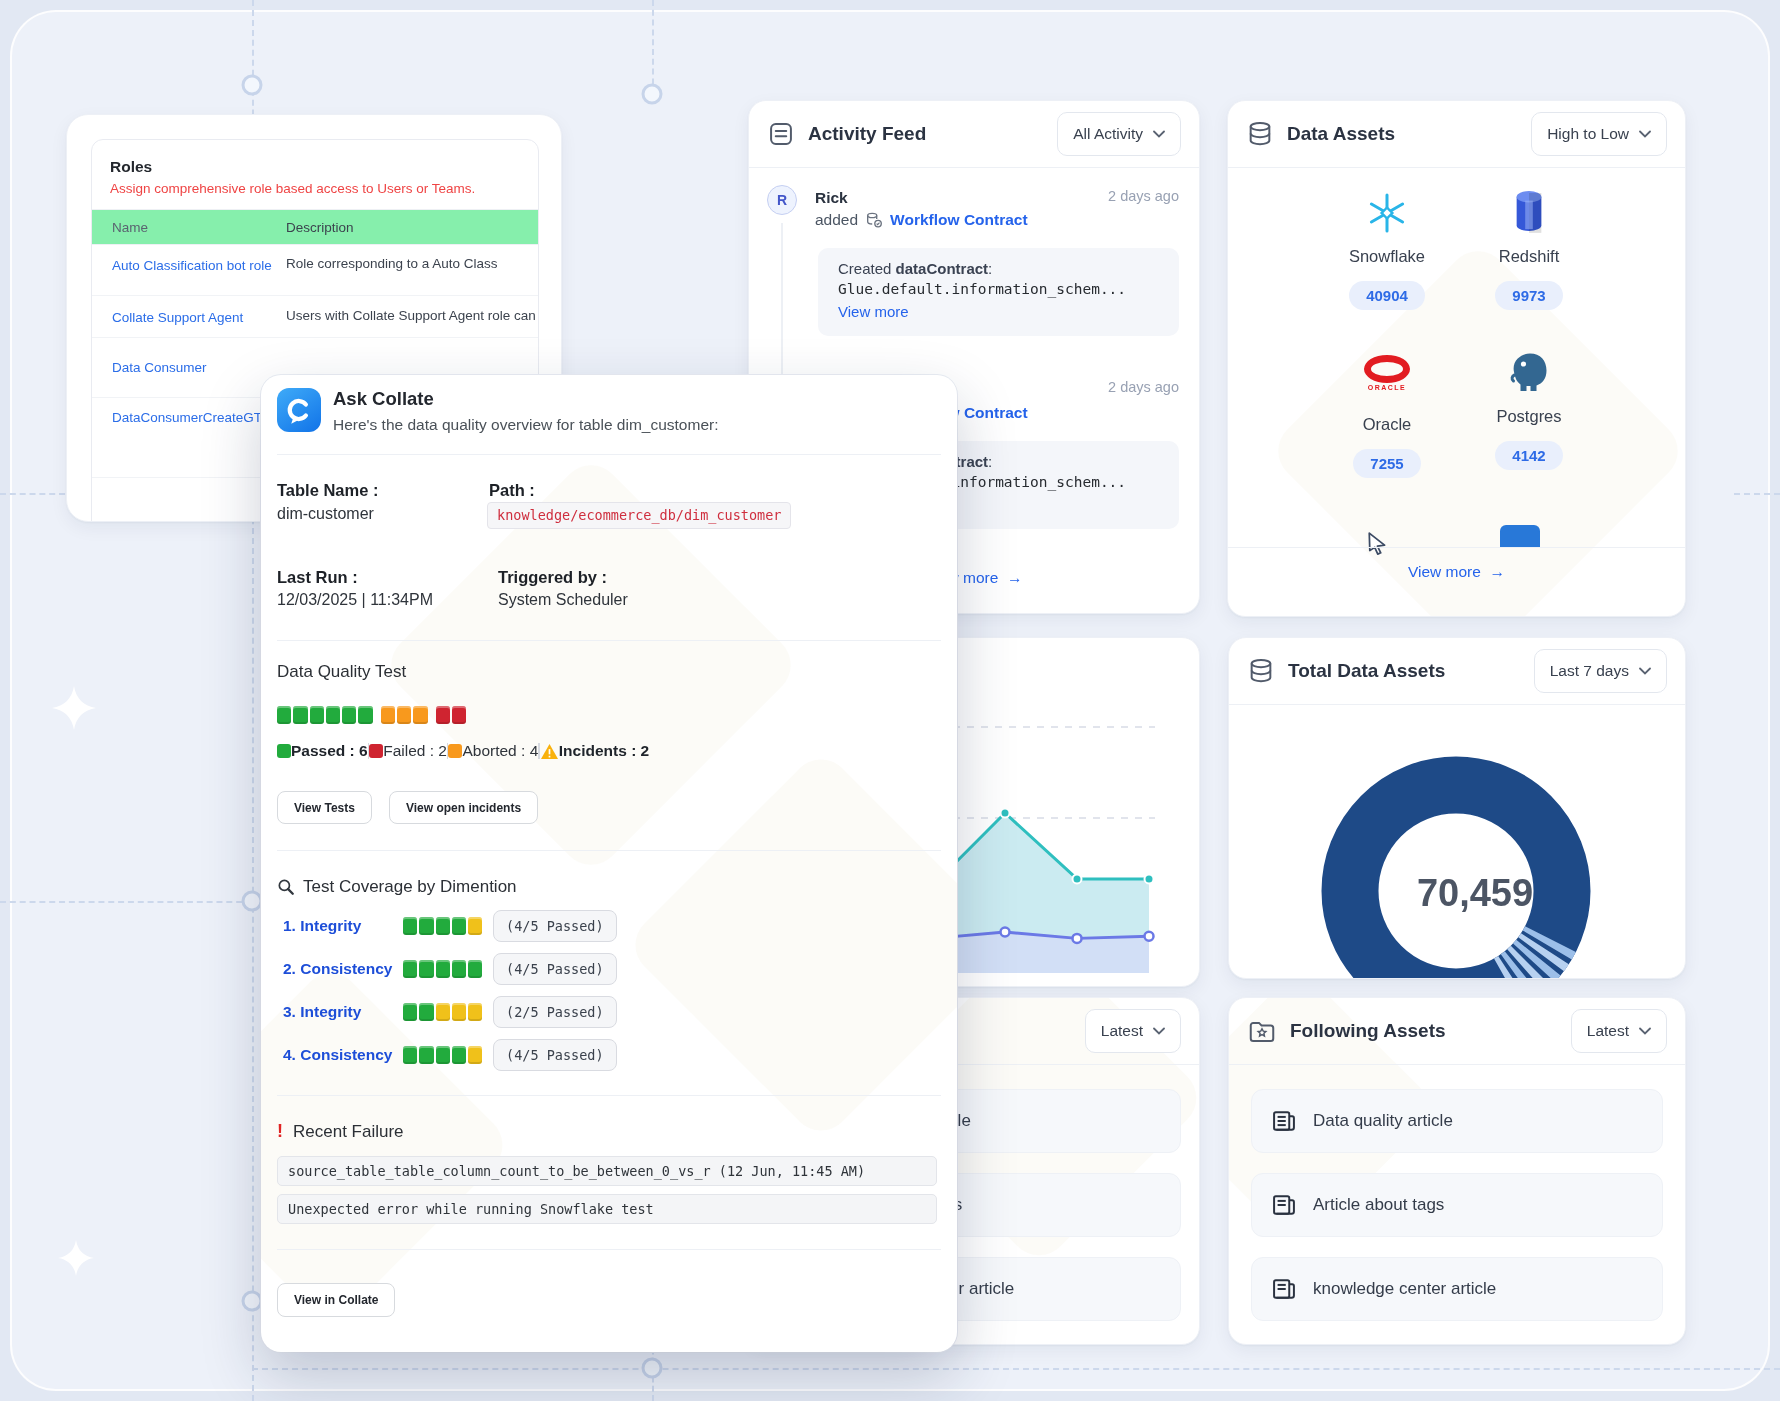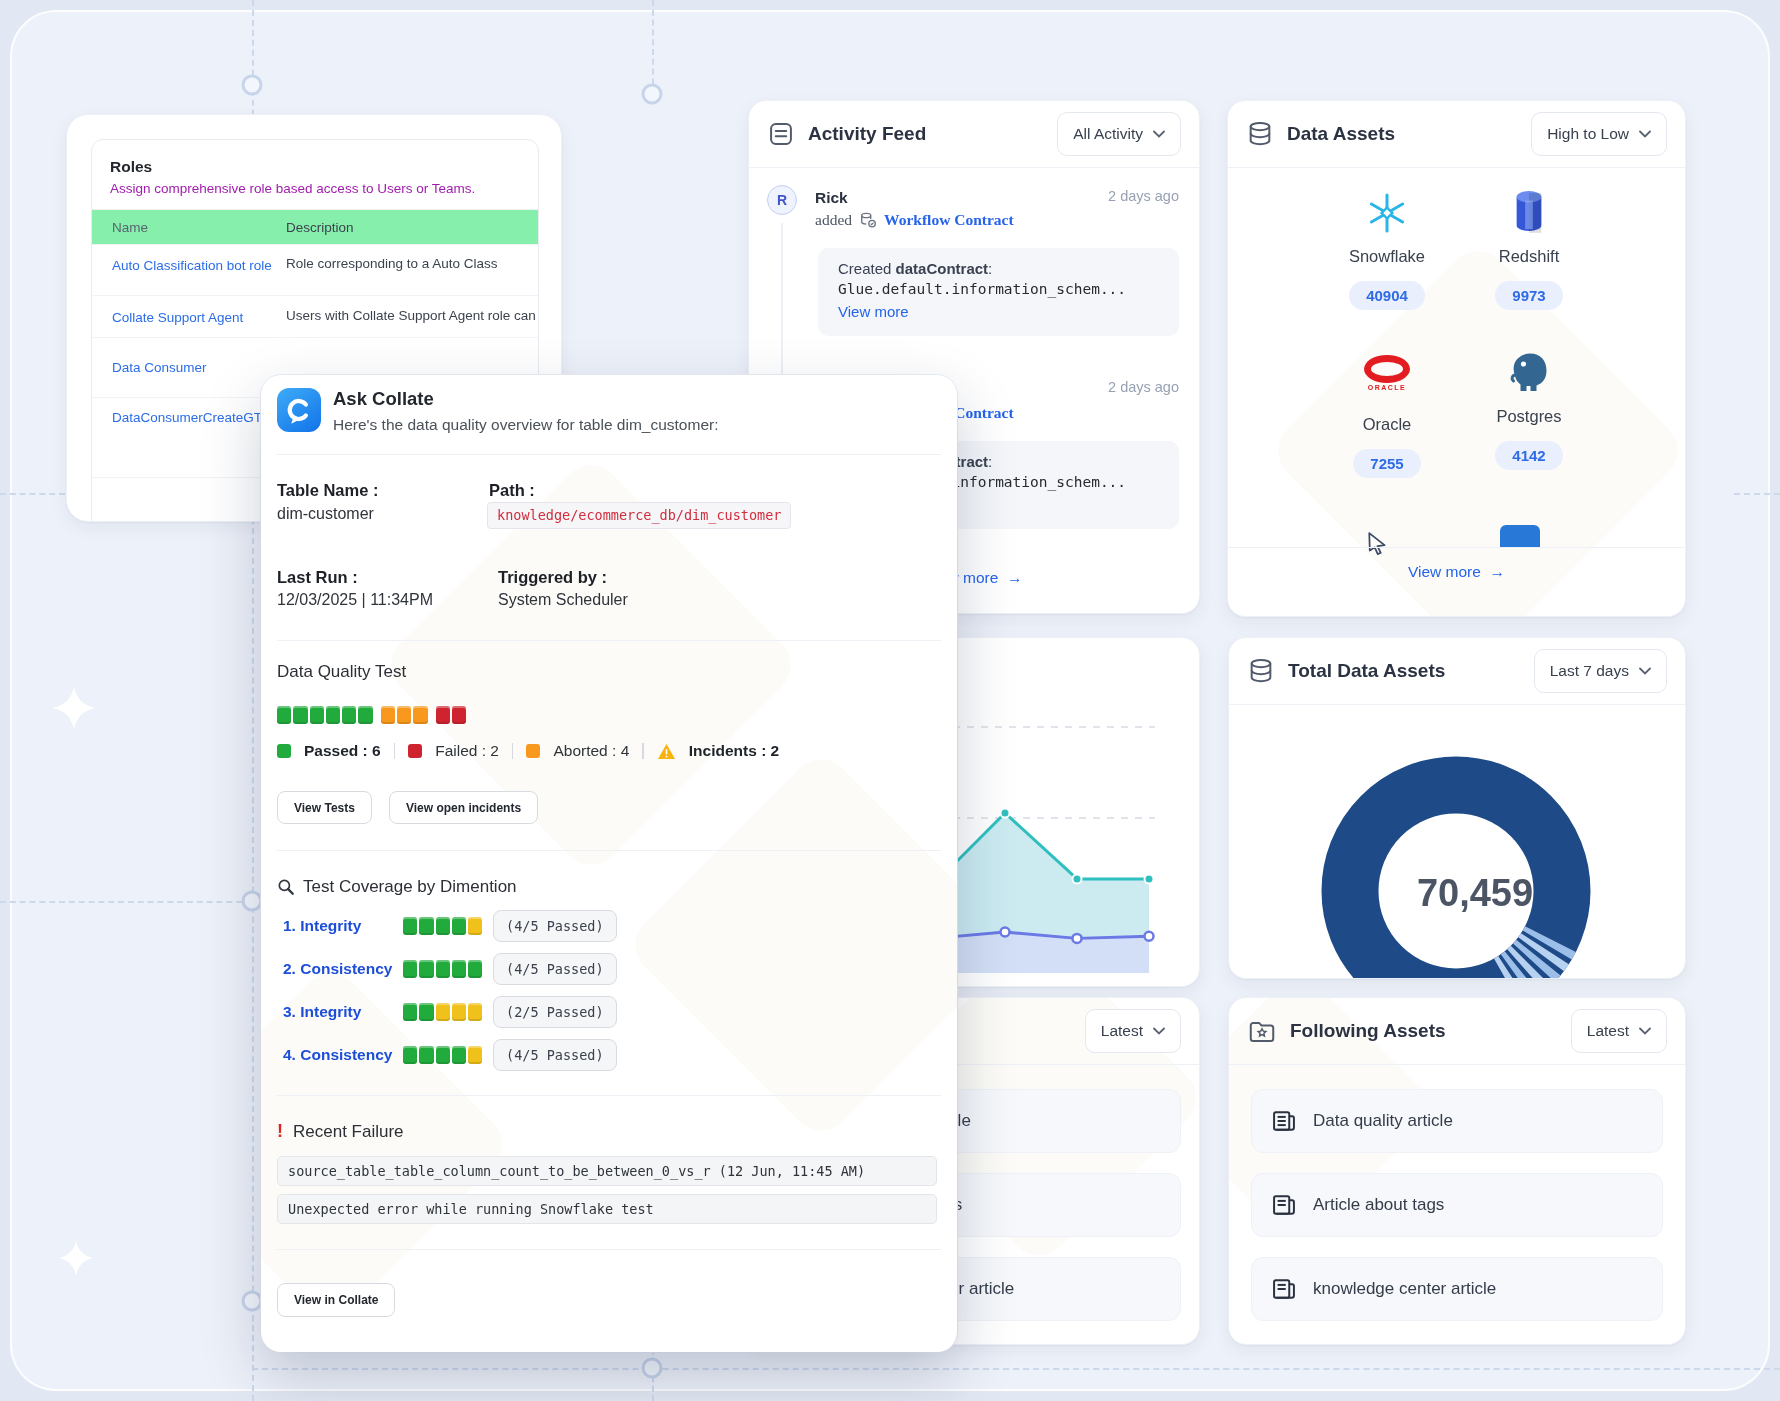"Assign comprehensive role based access" .r-sub { color: #a21caf -> #ef4444 }
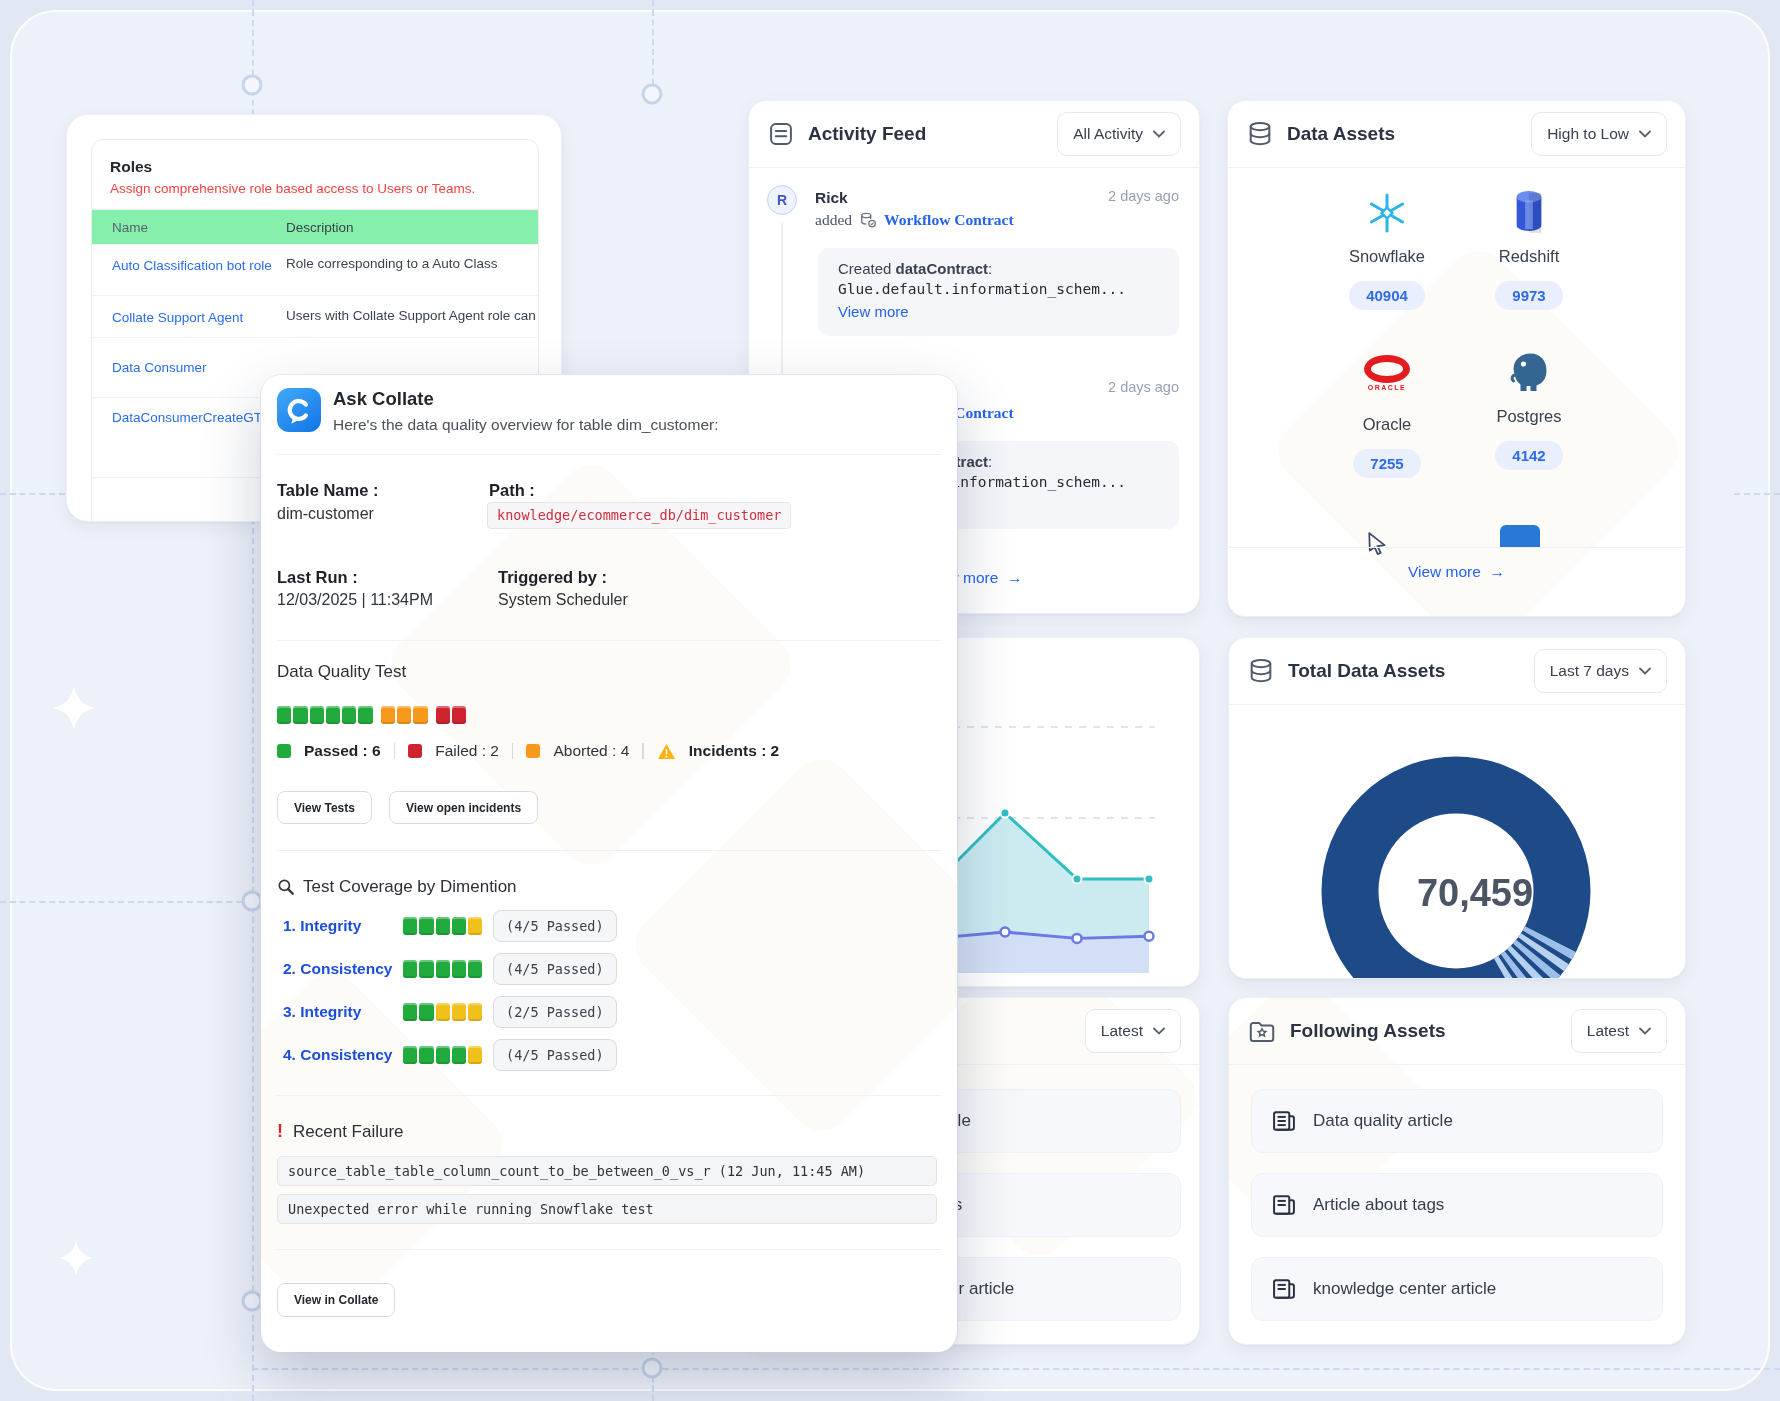"added" .feed-action { font-family: Liberation Serif, serif -> none }
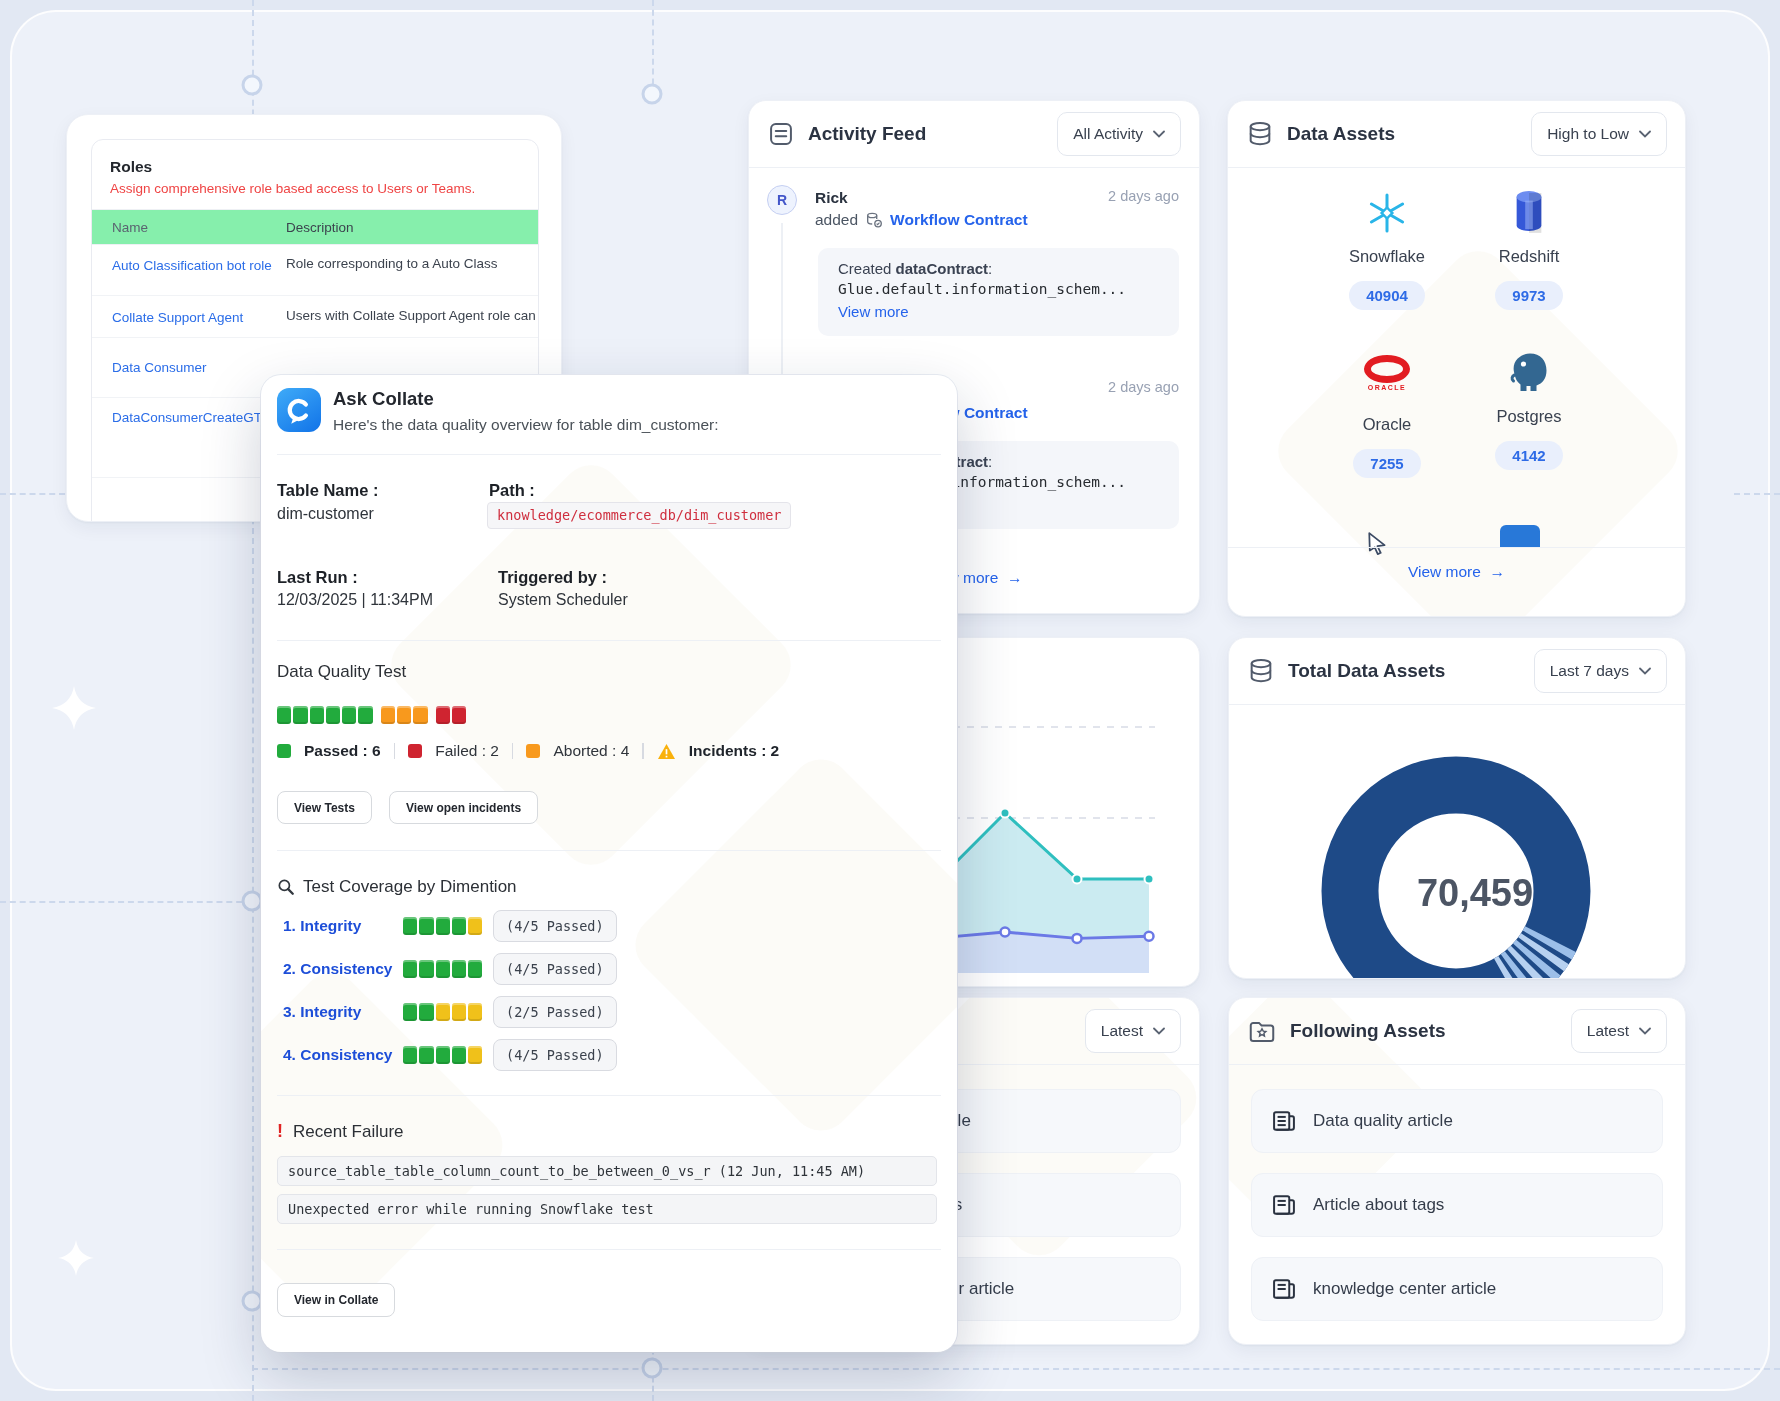"Passed : 6" .legend { gap: 13px -> none }
